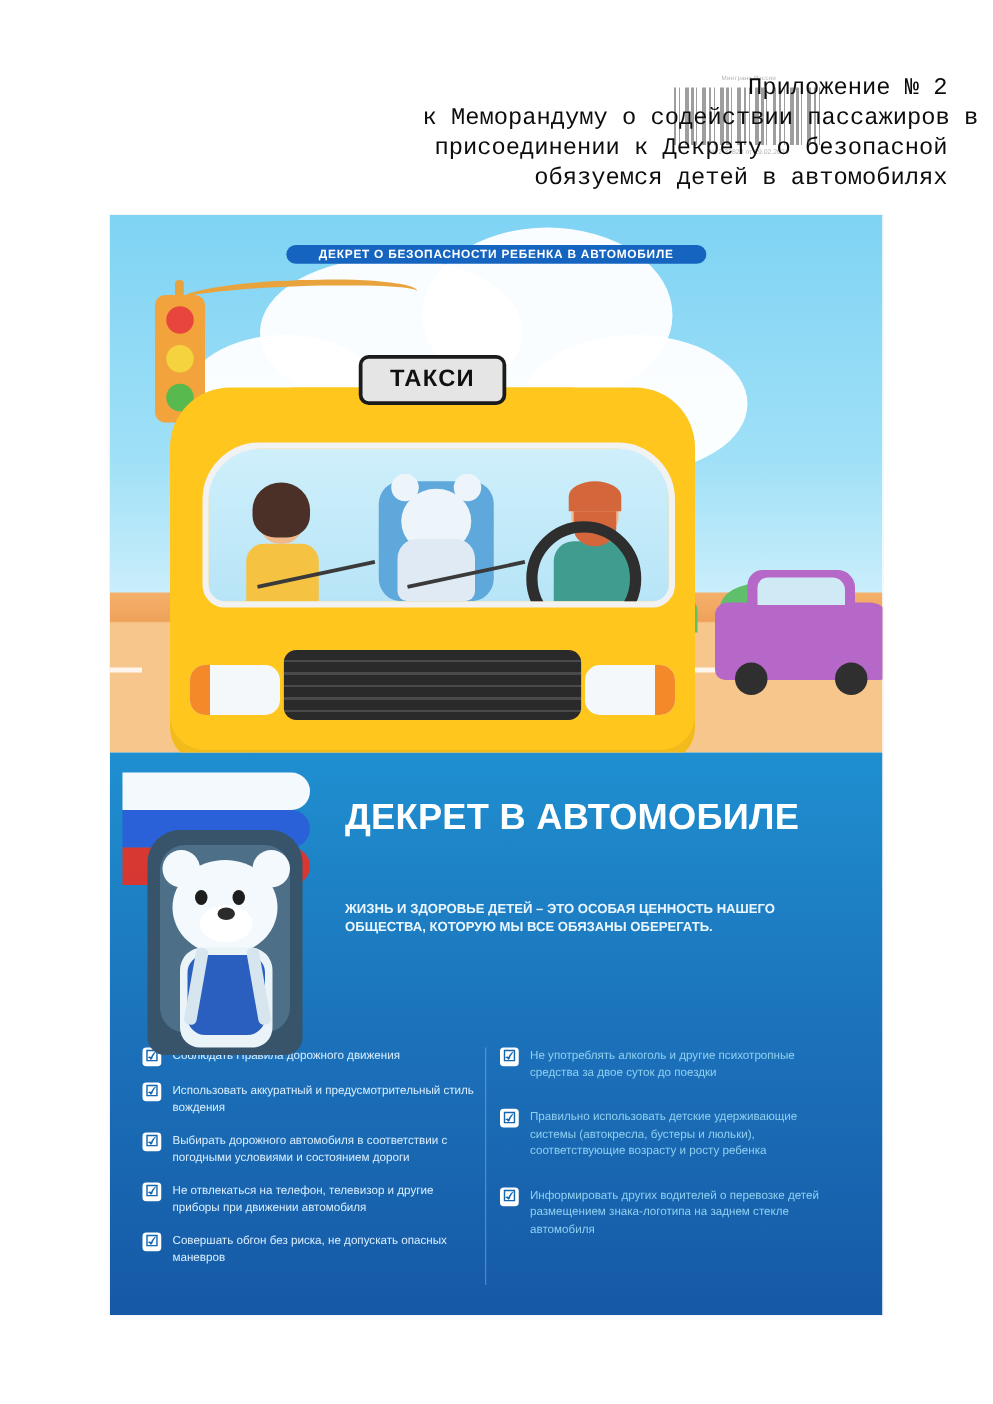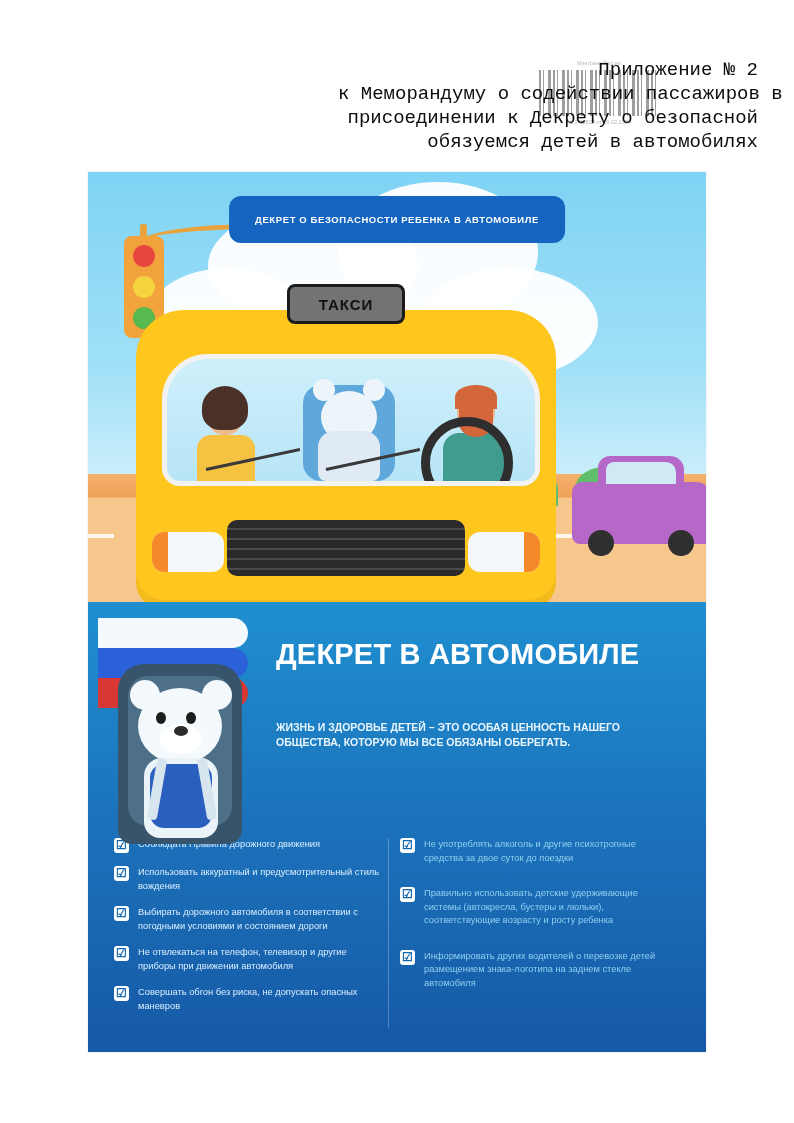"ДЕКРЕТ О БЕЗОПАСНОСТИ РЕБЕНКА В" .top-banner { padding: 18px 26px -> 2px 26px }
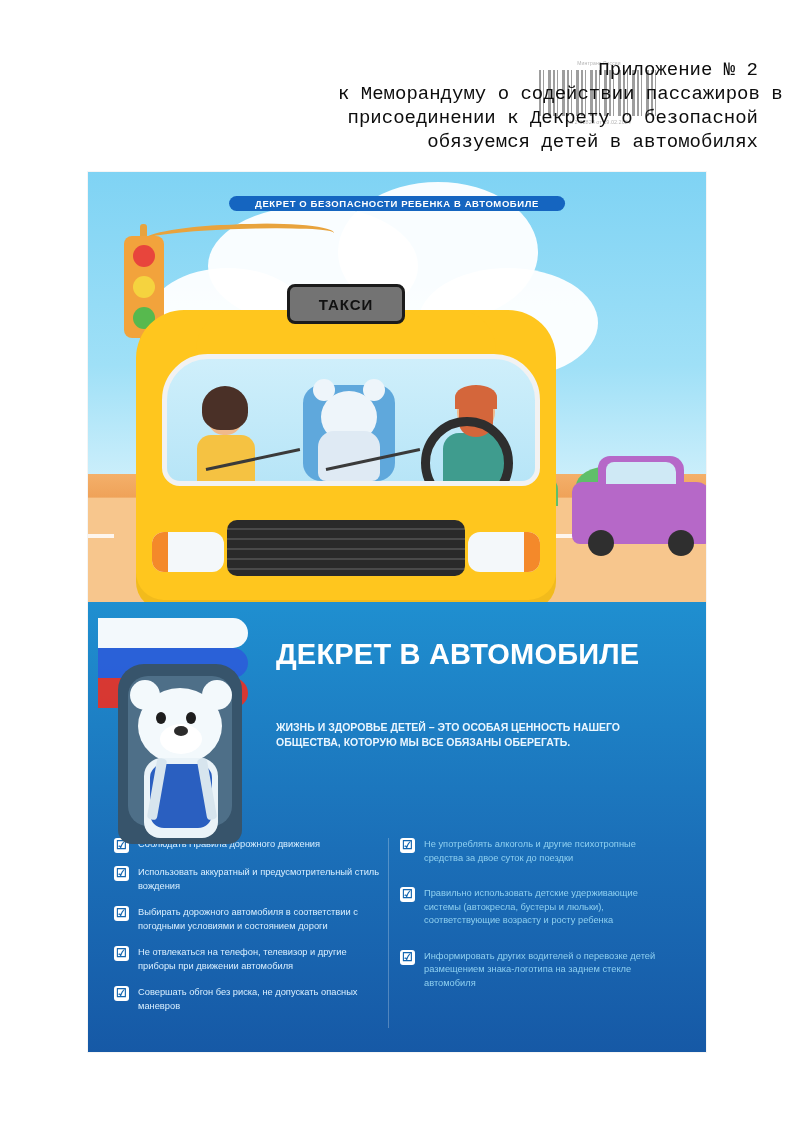"ТАКСИ" .taxi-sign { background: #737373 -> #e5e5e5; font-size: 15px -> 19px }
